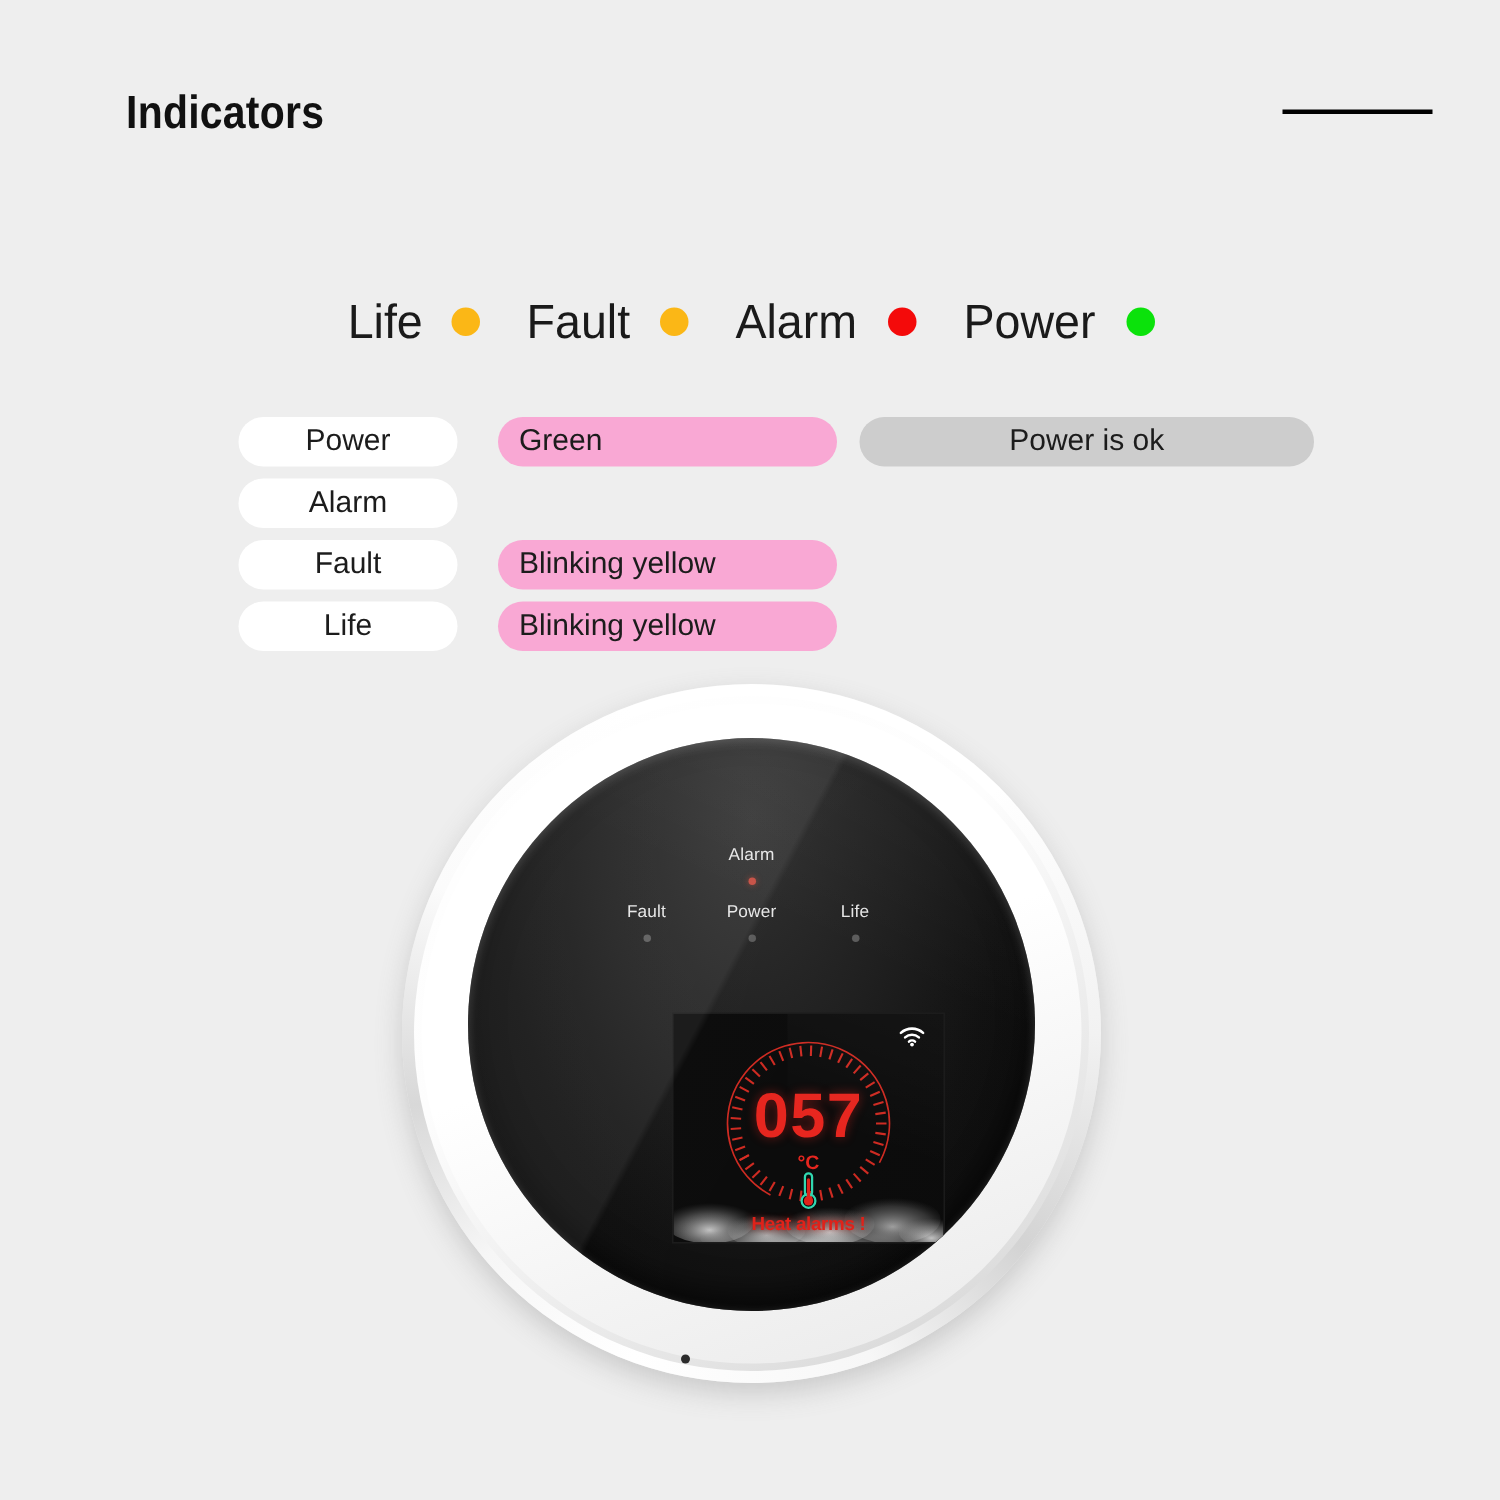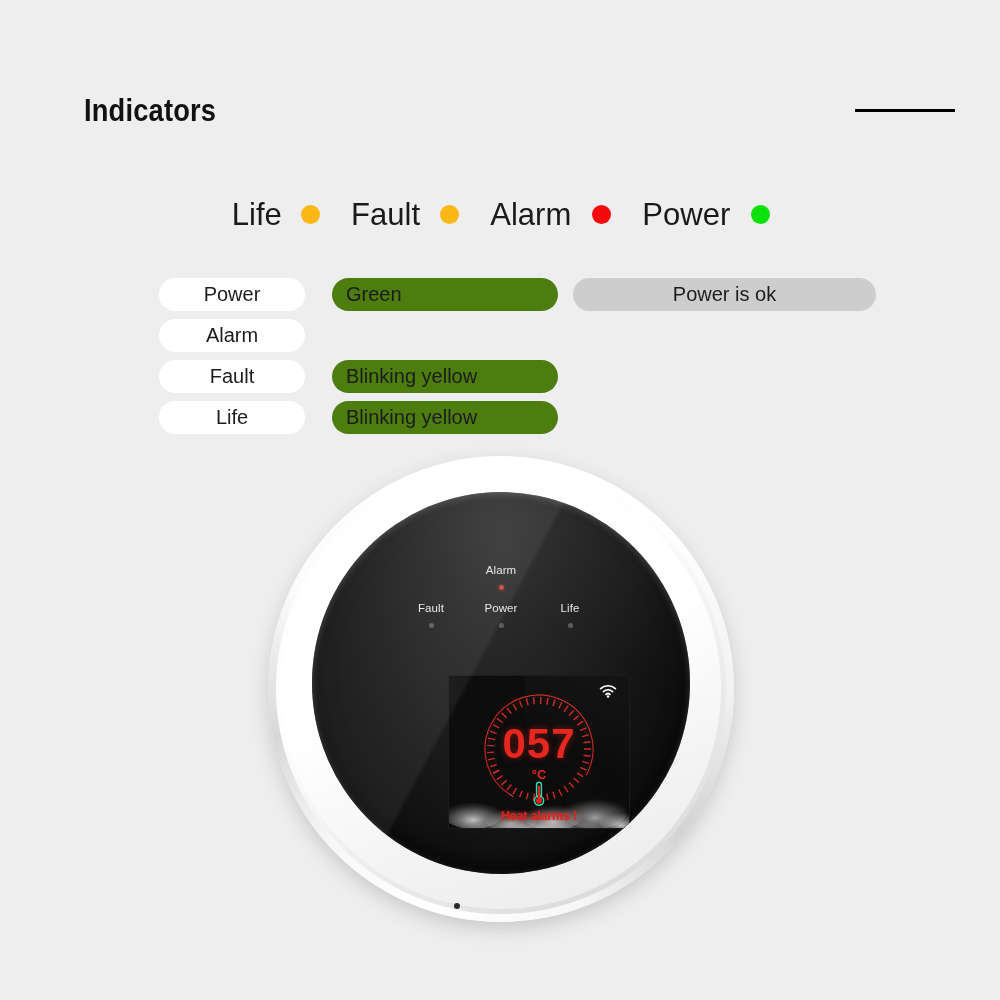"Indicators" .header { margin-top: 36px -> none }
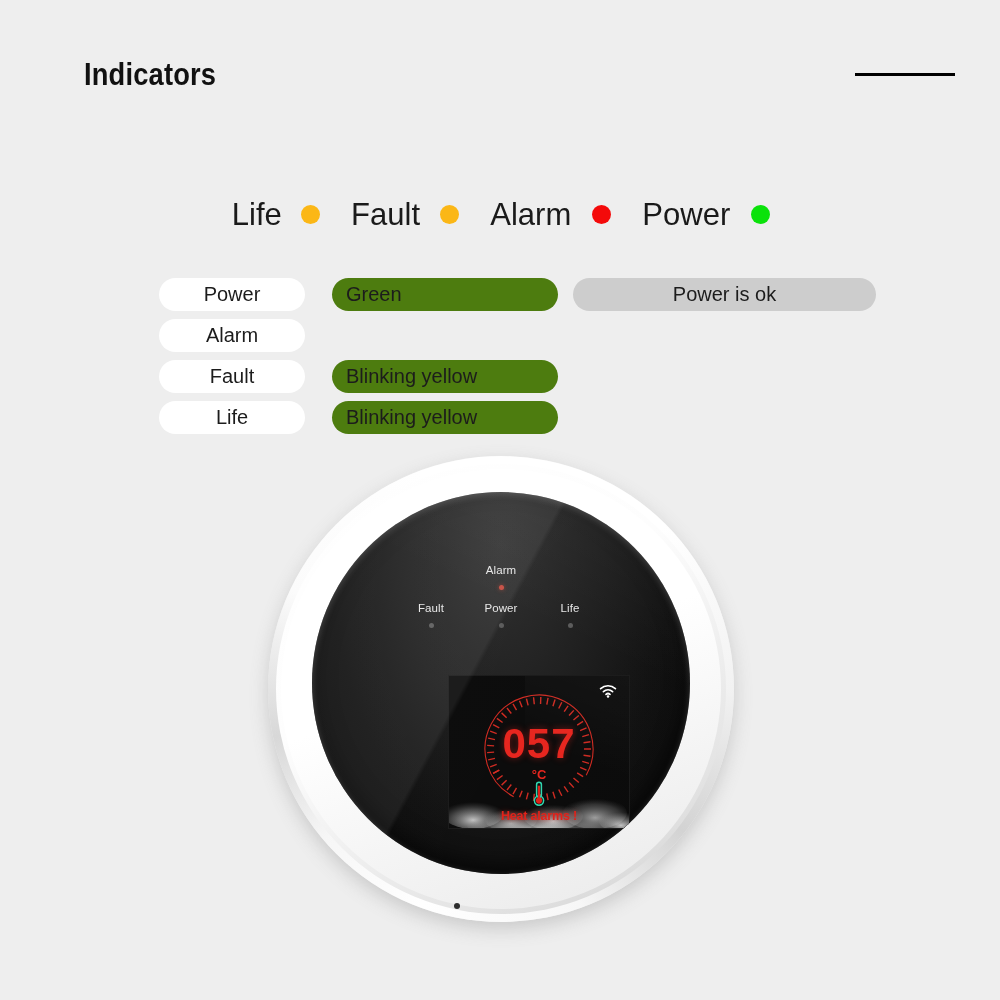"Green" .cell-color { background: #4d7c0f -> #f9a8d4 }
